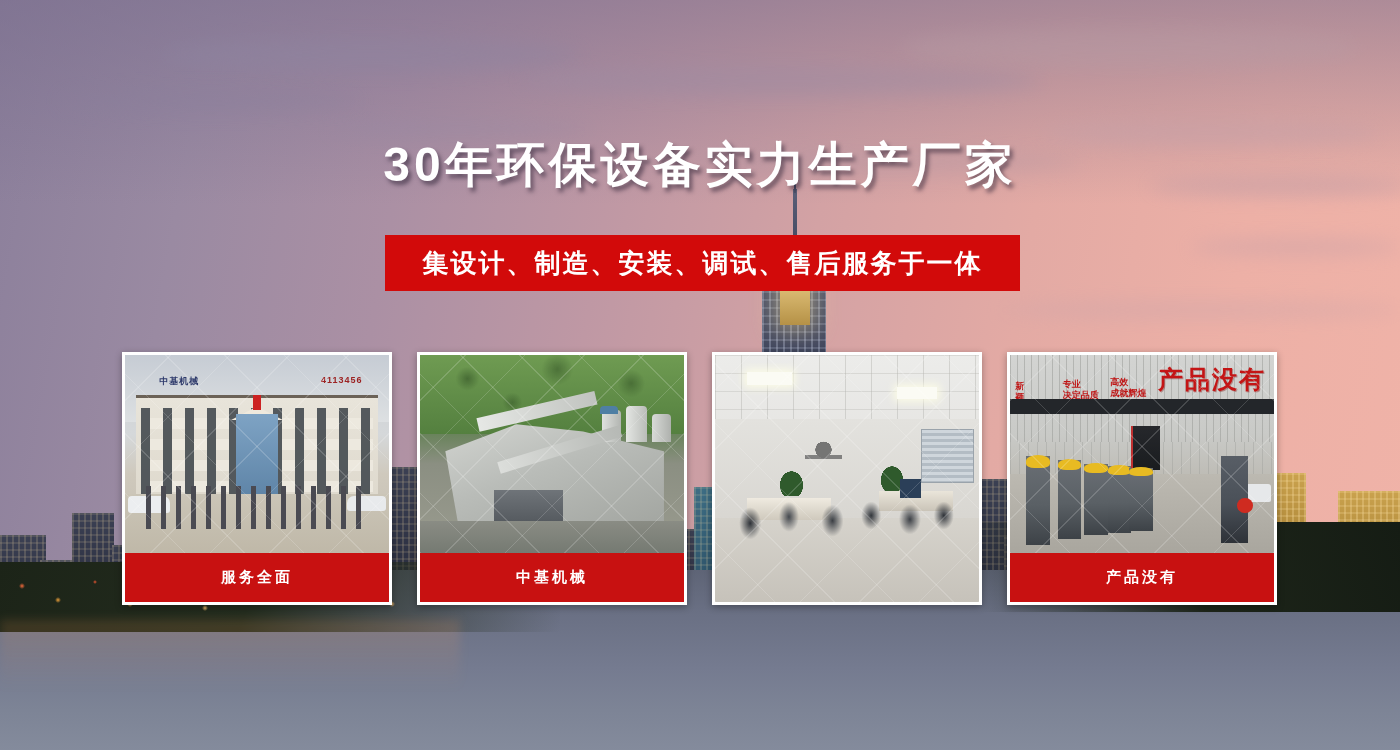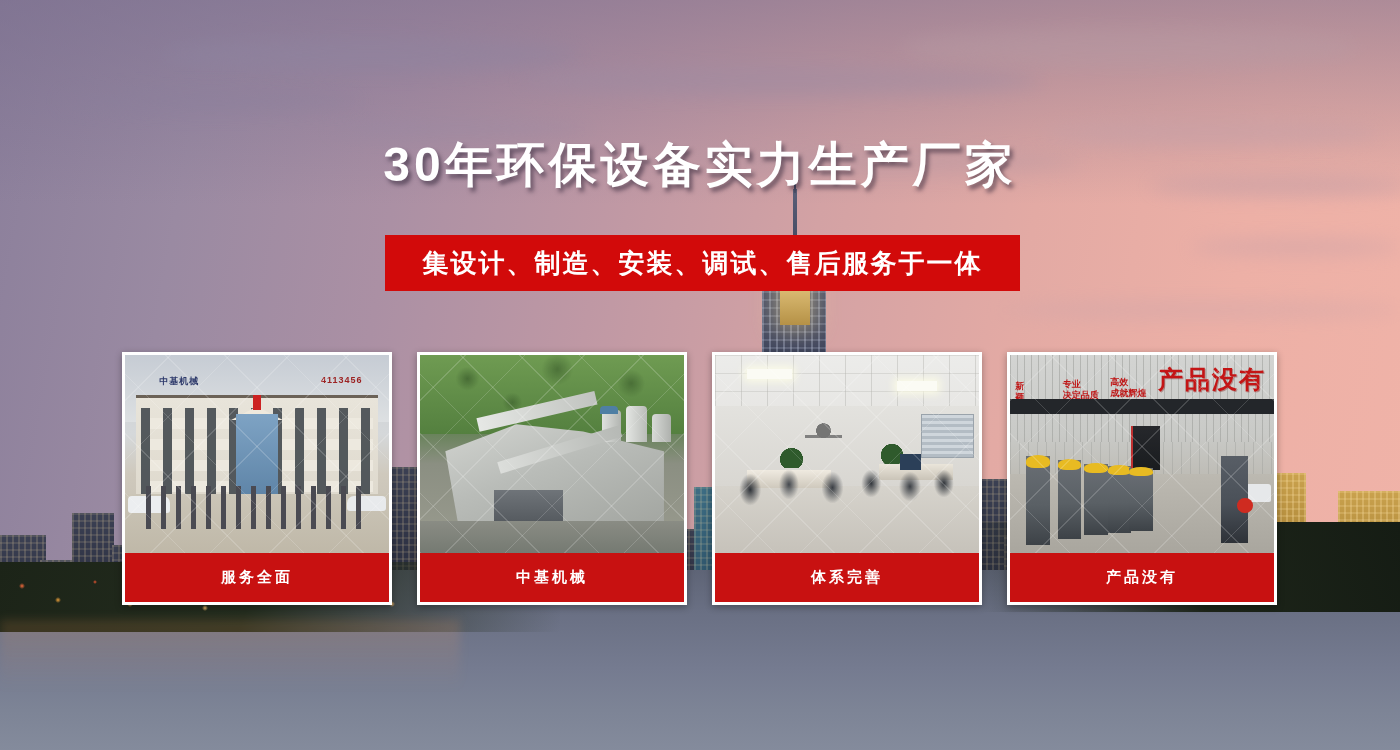"体系完善" div.card-caption { html: <div>体系完善</div> -> none }
